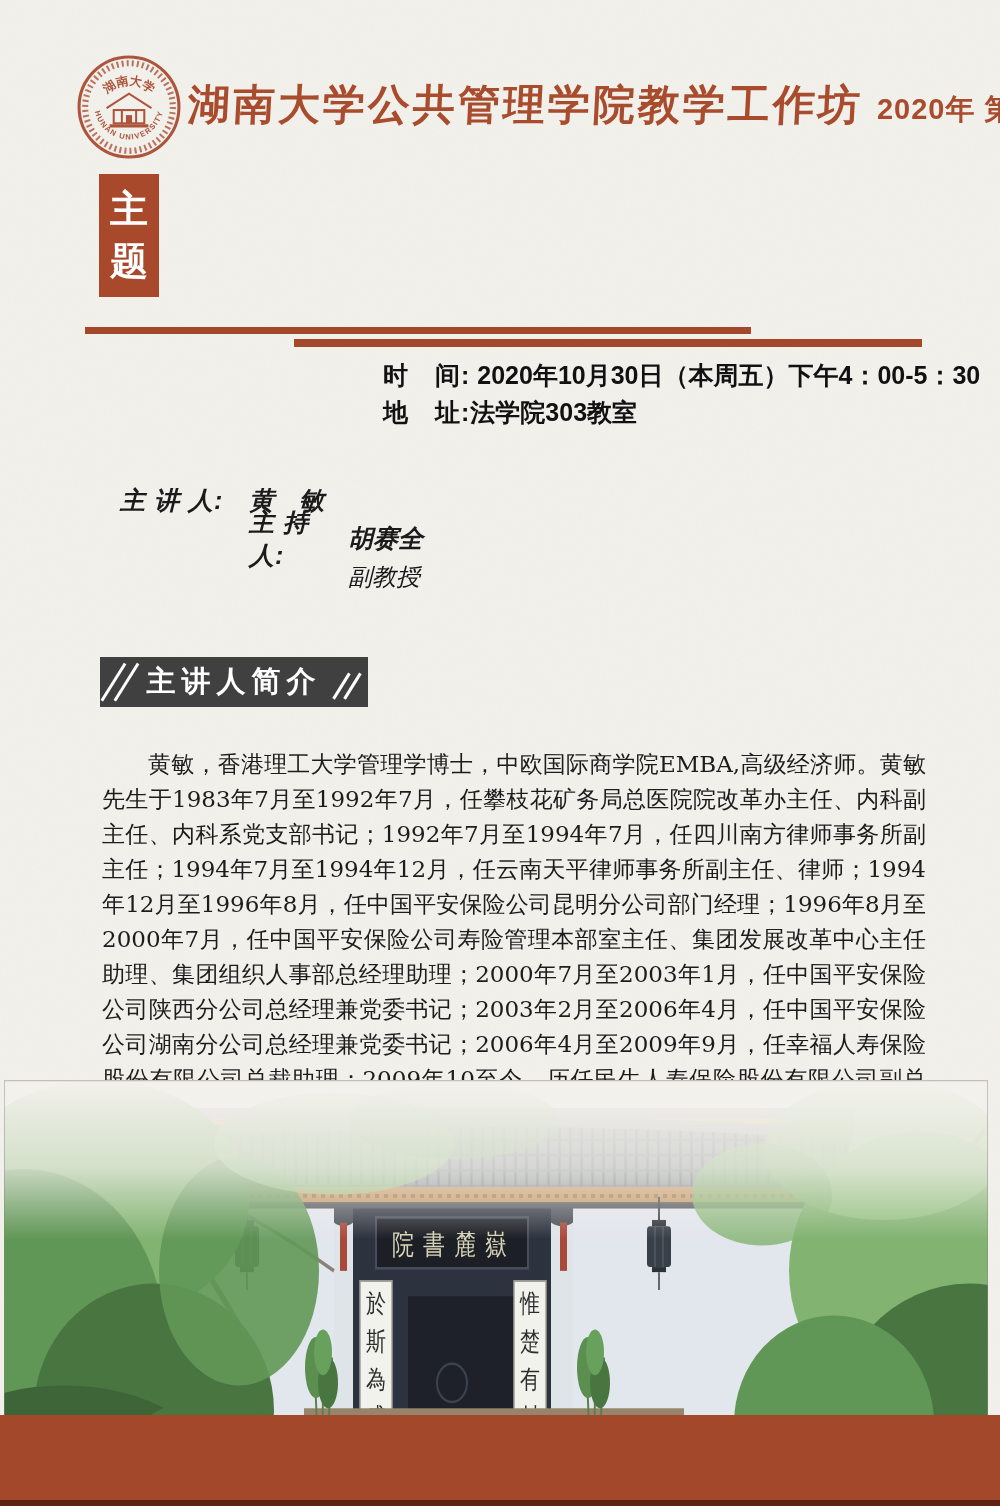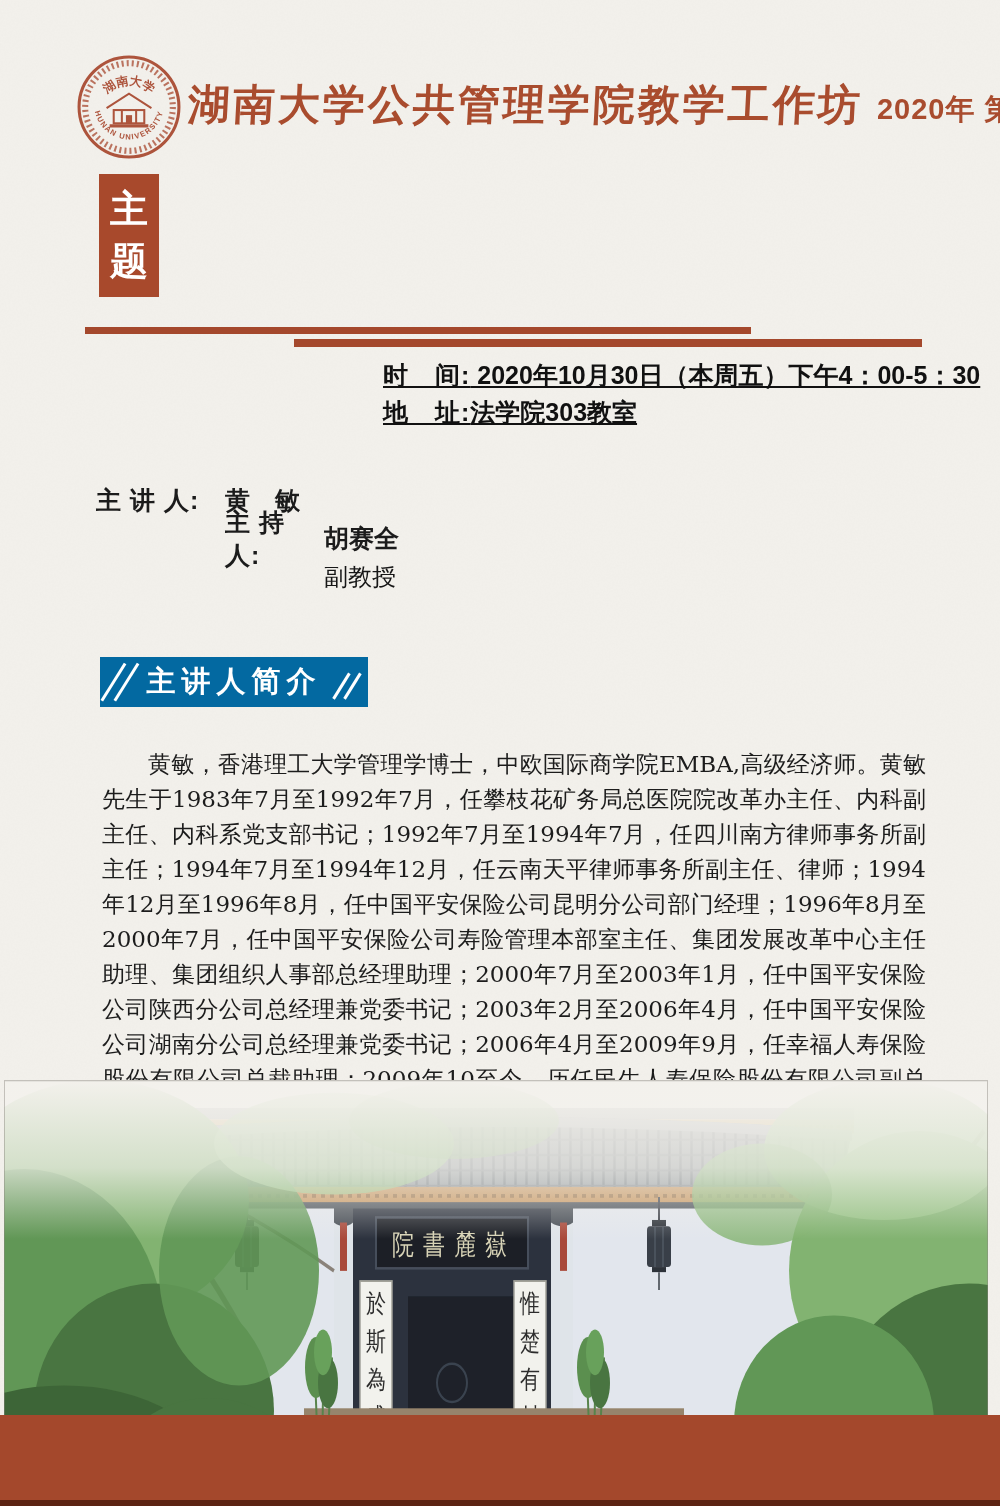"时 间:" .schedule-row { text-decoration: underline -> none }
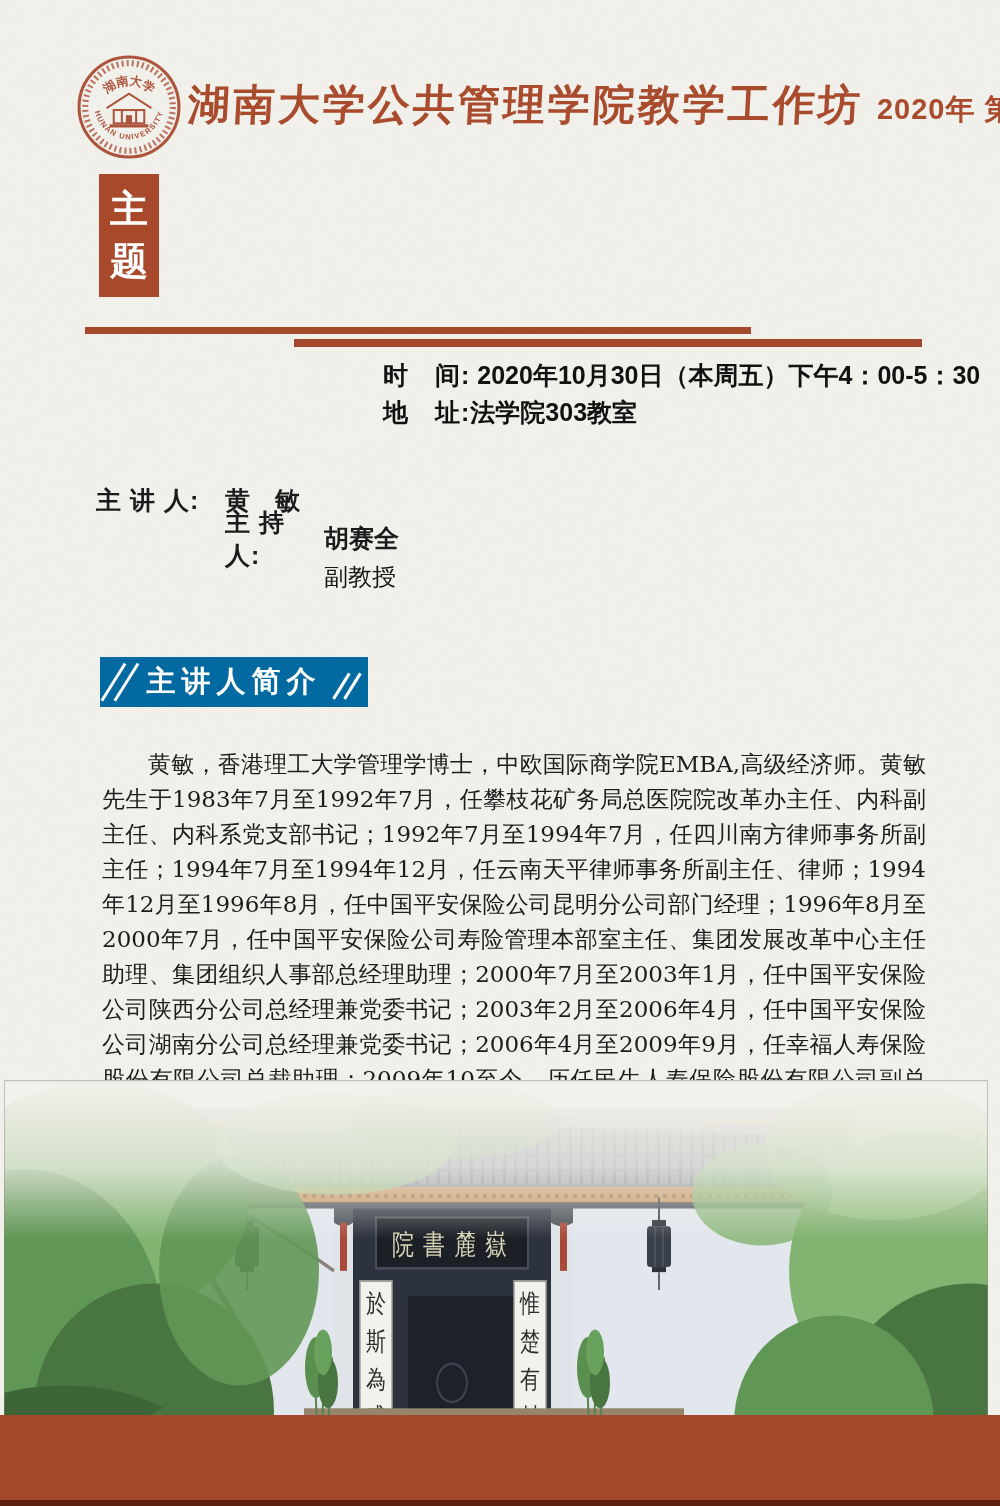"主 讲 人:" .people { font-style: none -> italic; left: 96px -> 120px }
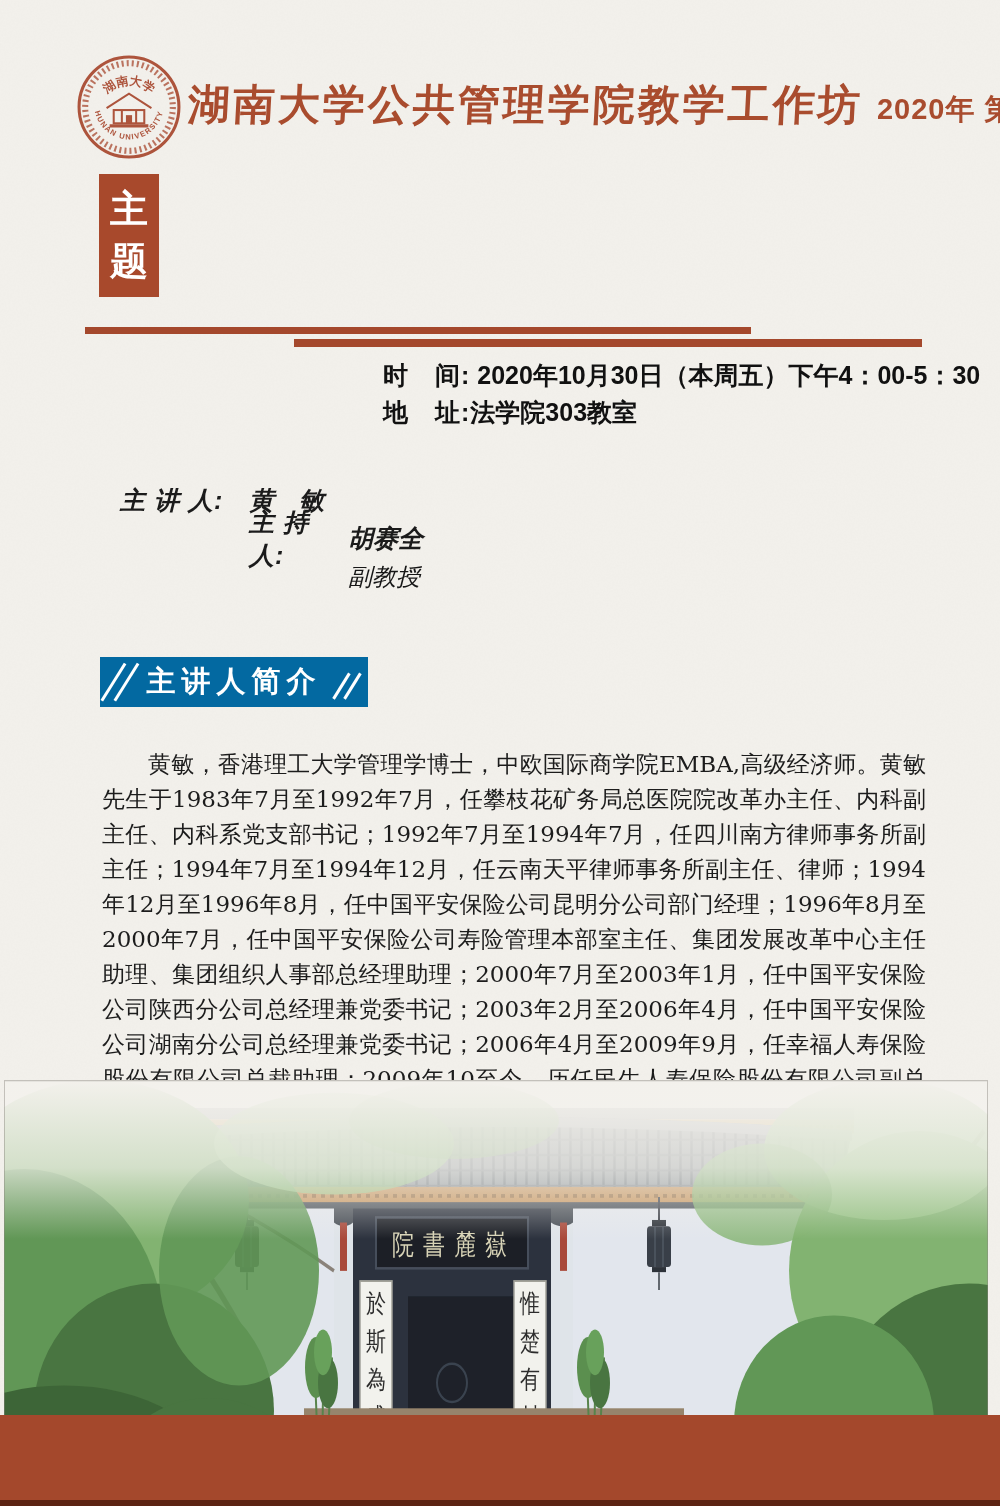"主讲人简介" .section-banner { background: #0369a1 -> #404040 }
